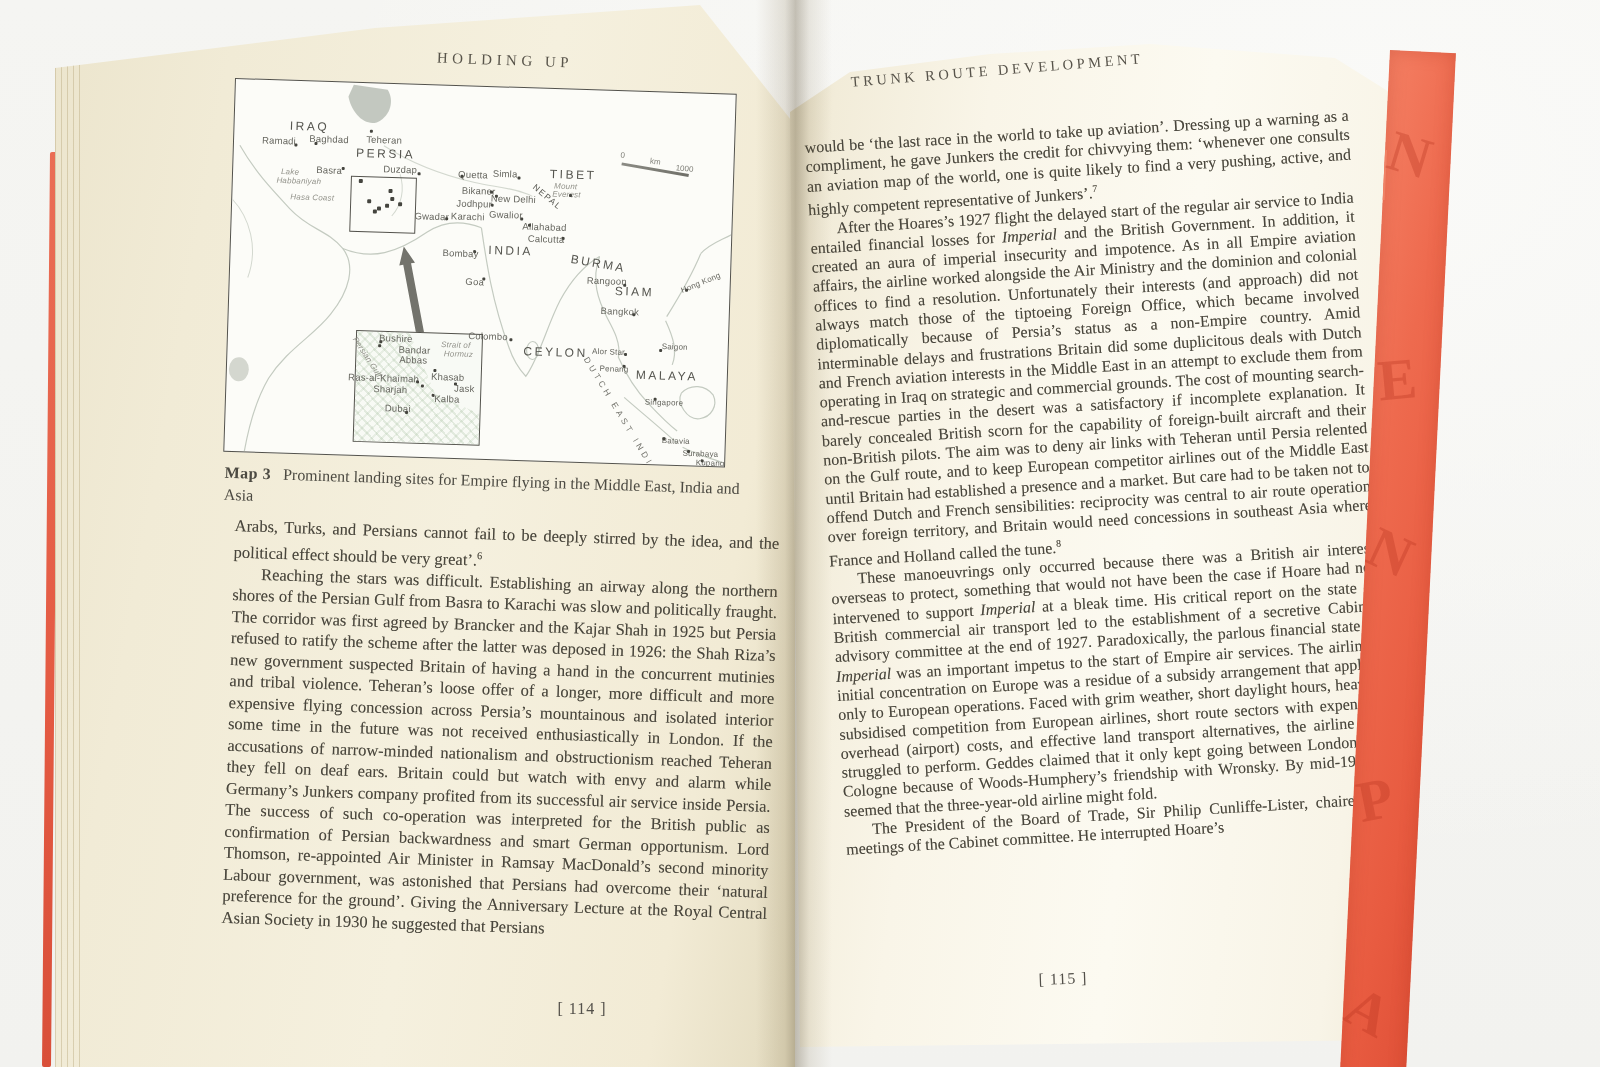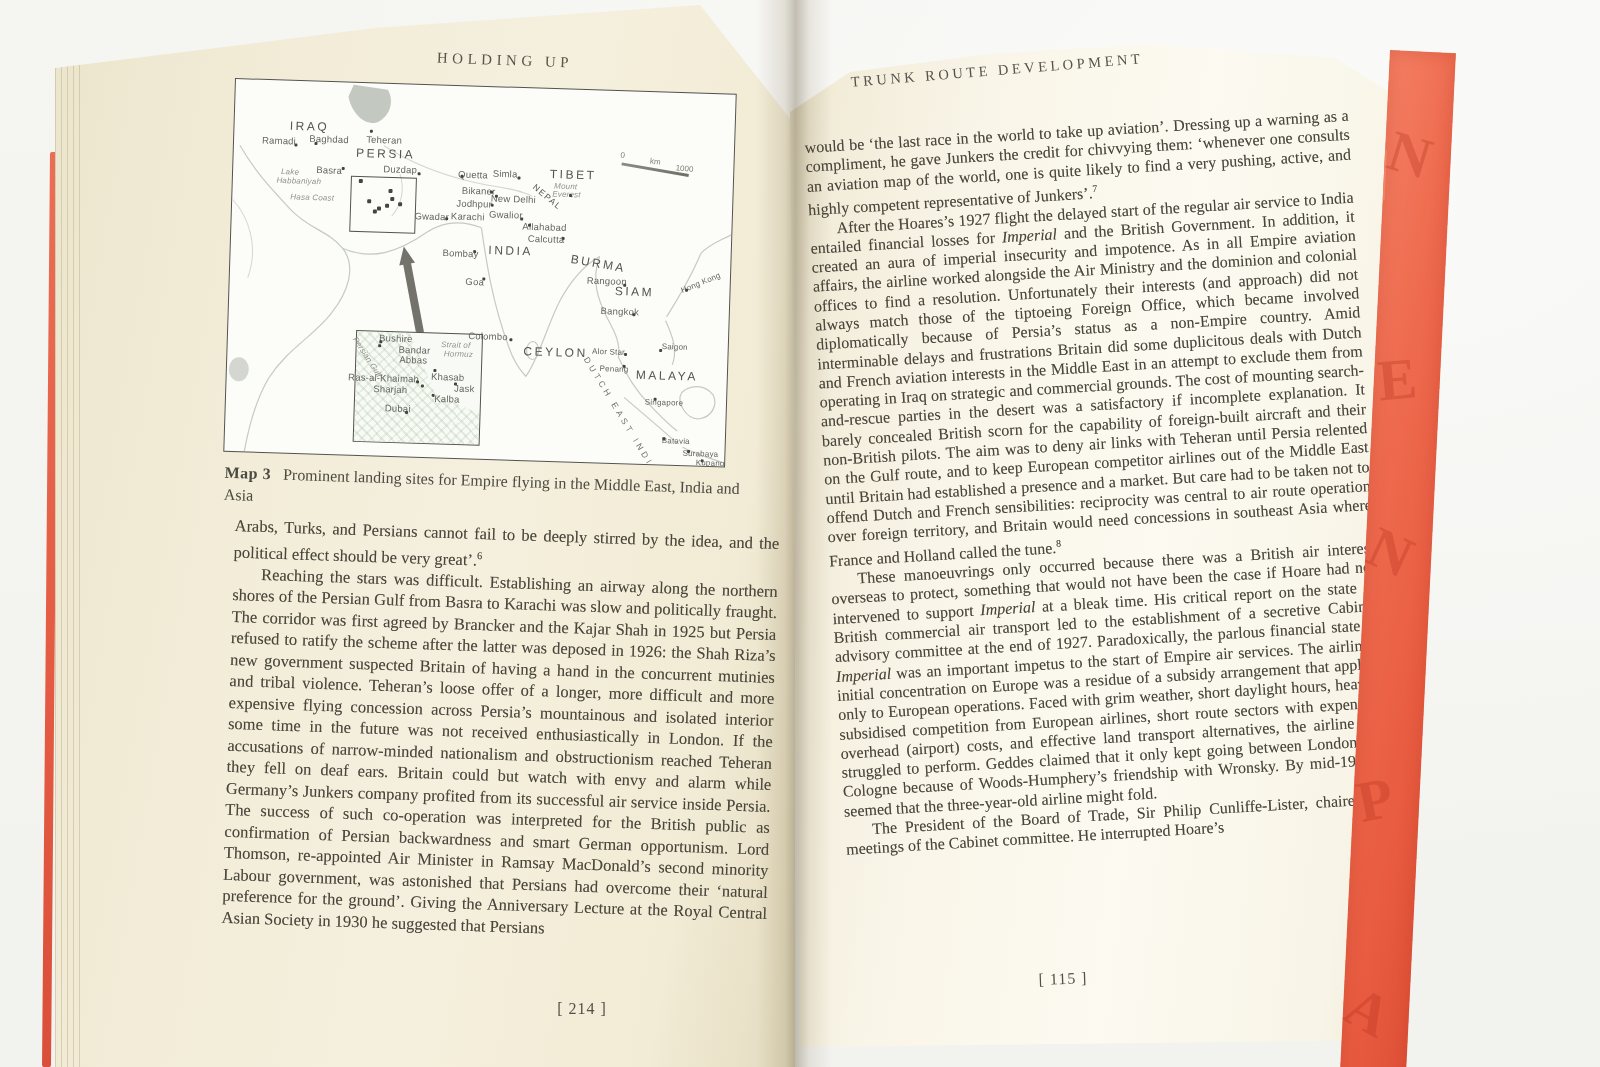"[ 214 ]" div.pageno { text: 214 -> 114 }
